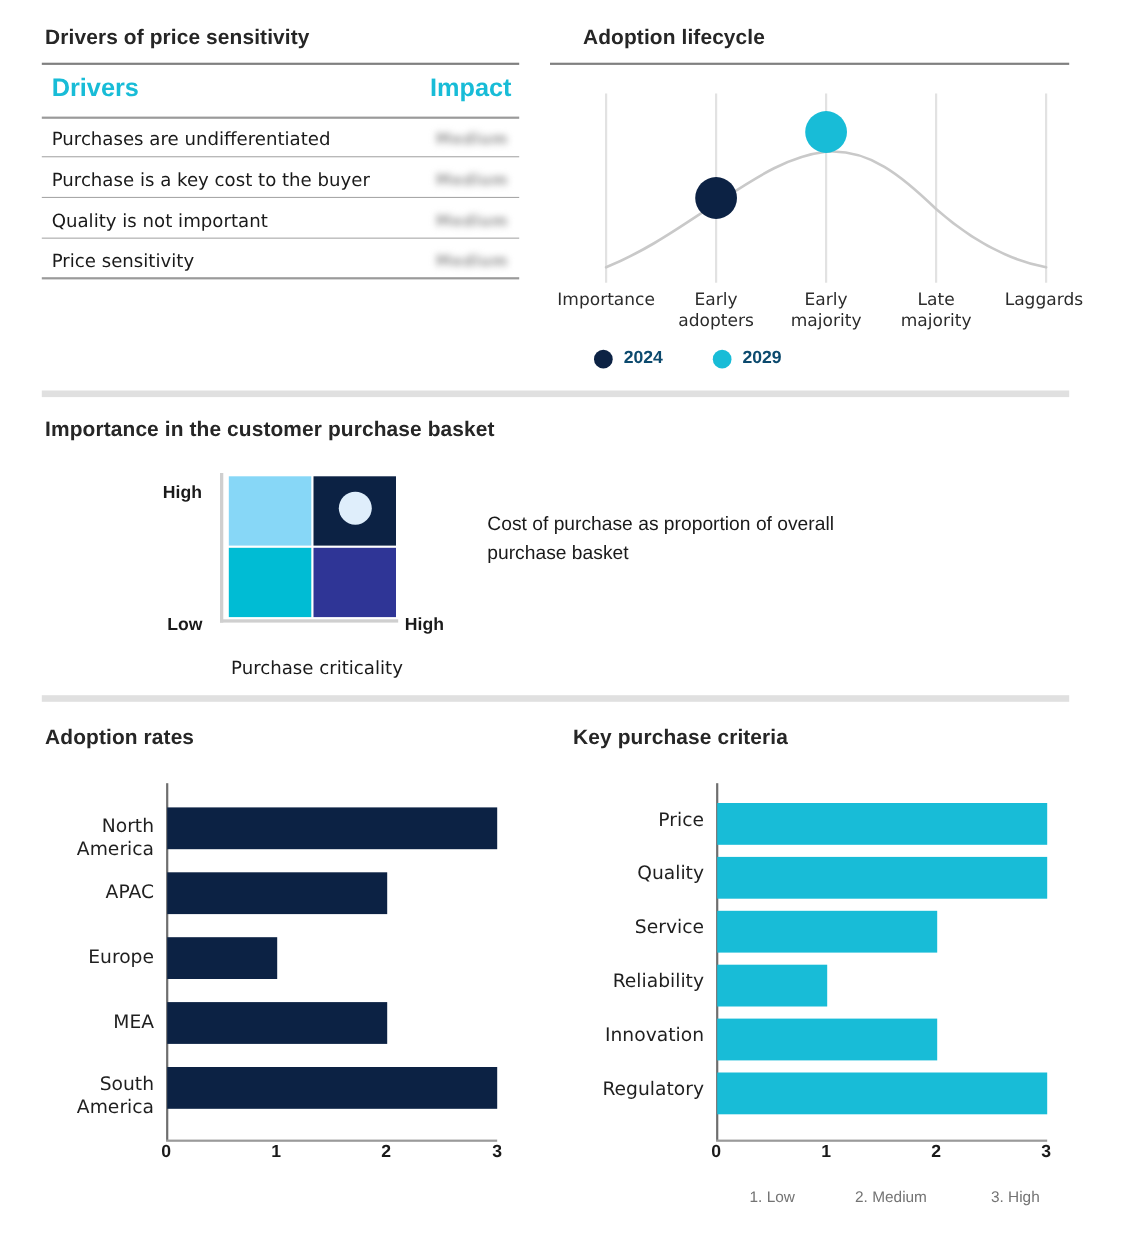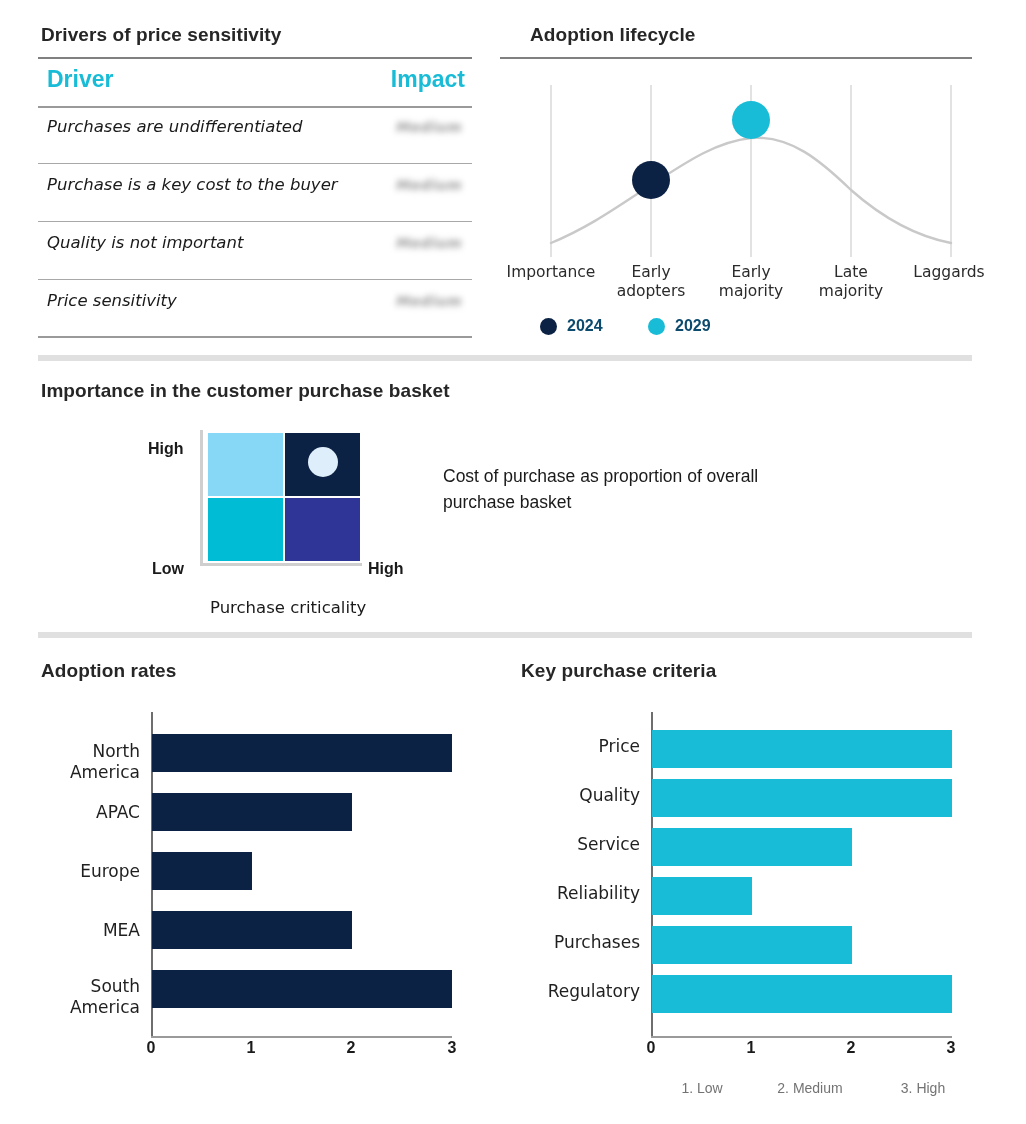"Driver" div.dt-head-cell { text: Driver -> Drivers }
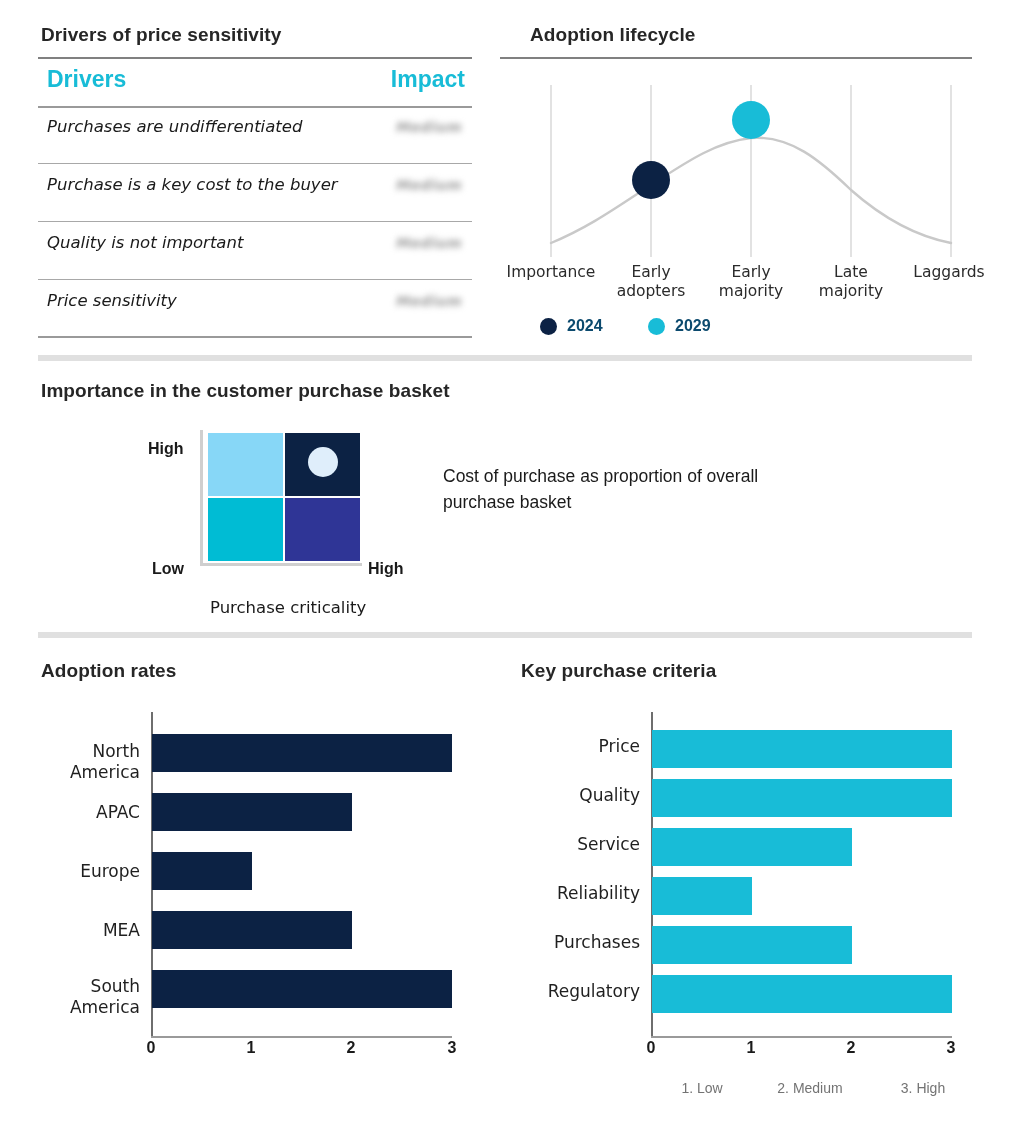"Purchases are undifferentiated" .dt-row { font-style: italic -> none; height: 58px -> 37px }
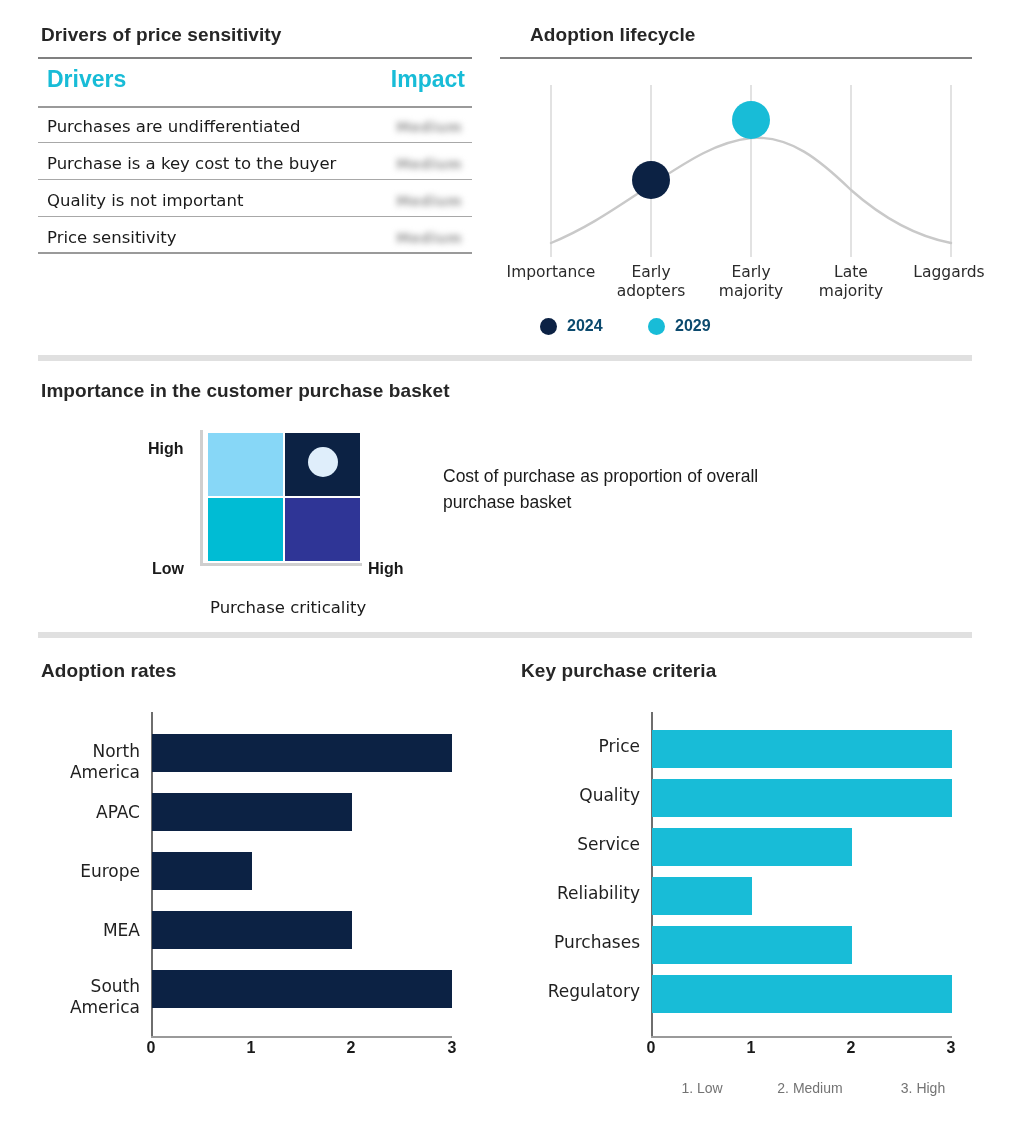"Purchases" div { text: Purchases -> Innovation }
